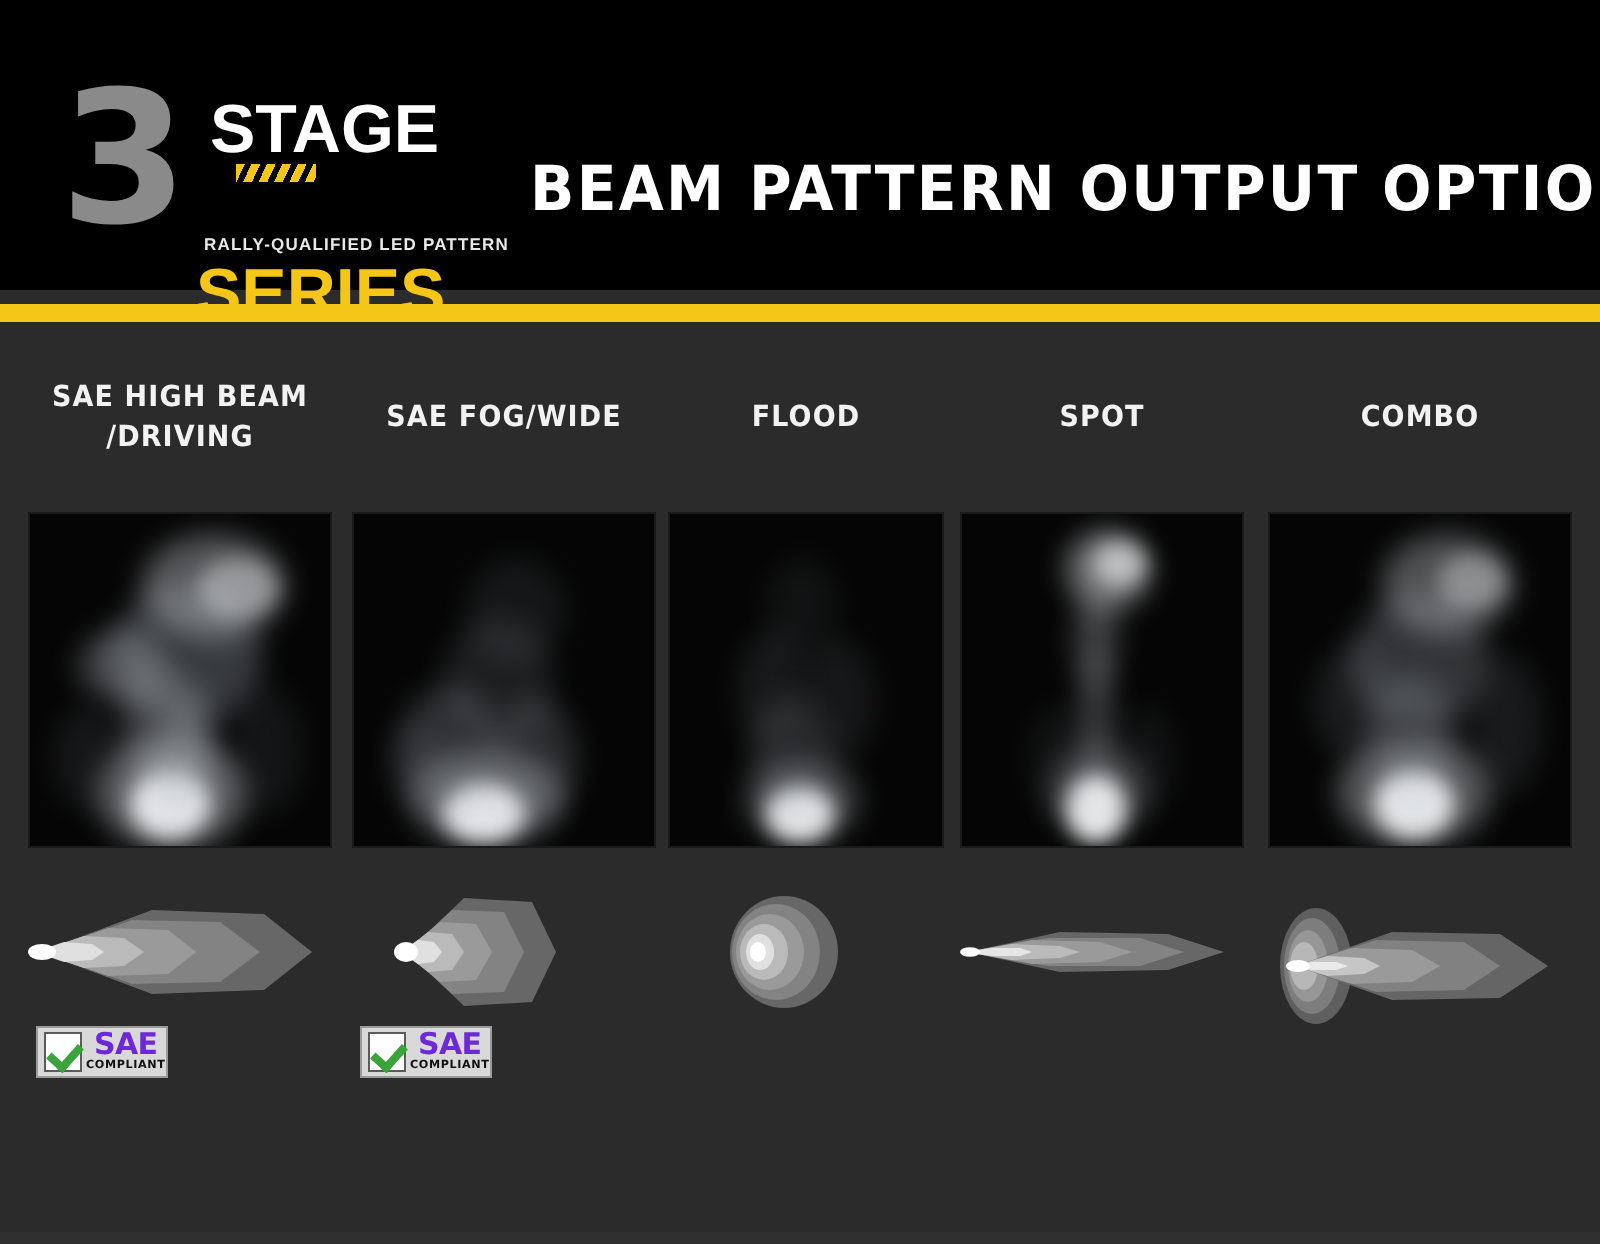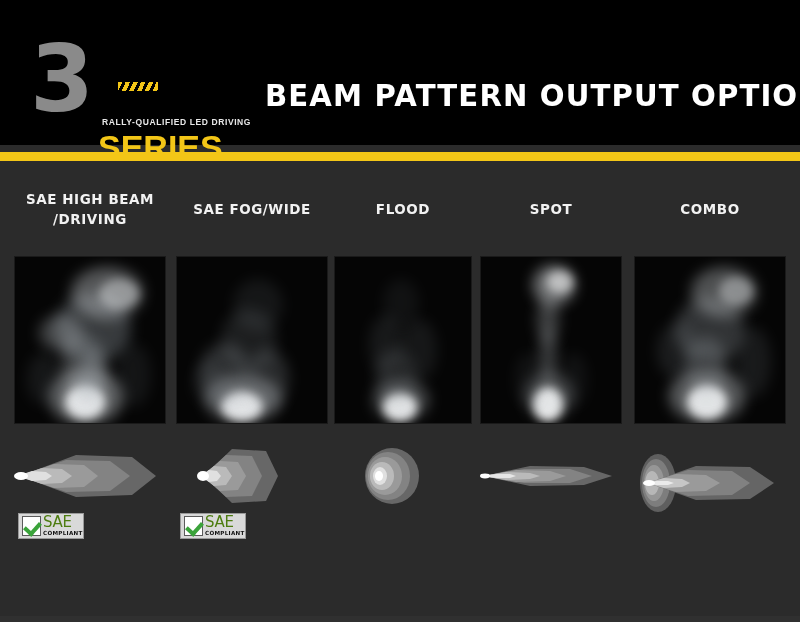"STAGE" div.logo-stage { html: none -> <div>STAGE</div> }
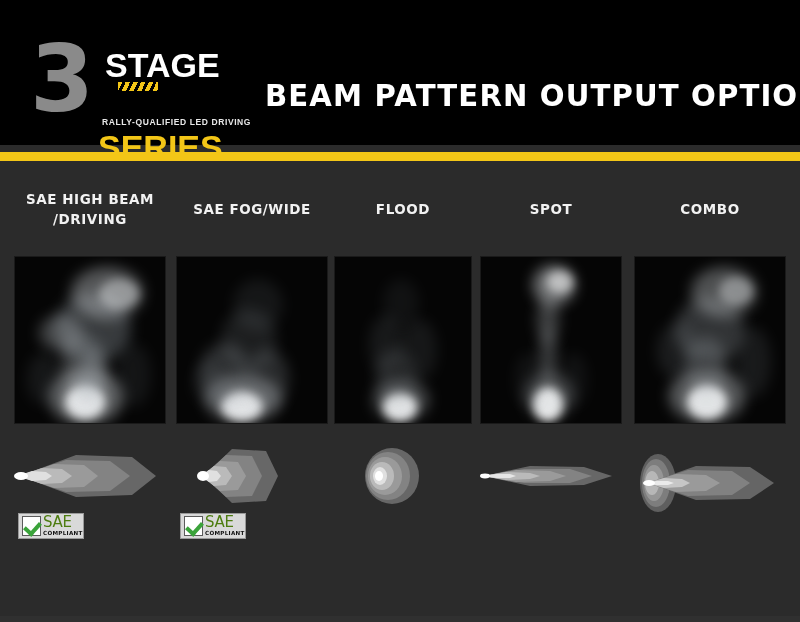"RALLY-QUALIFIED LED DRIVING" div.logo-tag { text: DRIVING -> PATTERN }
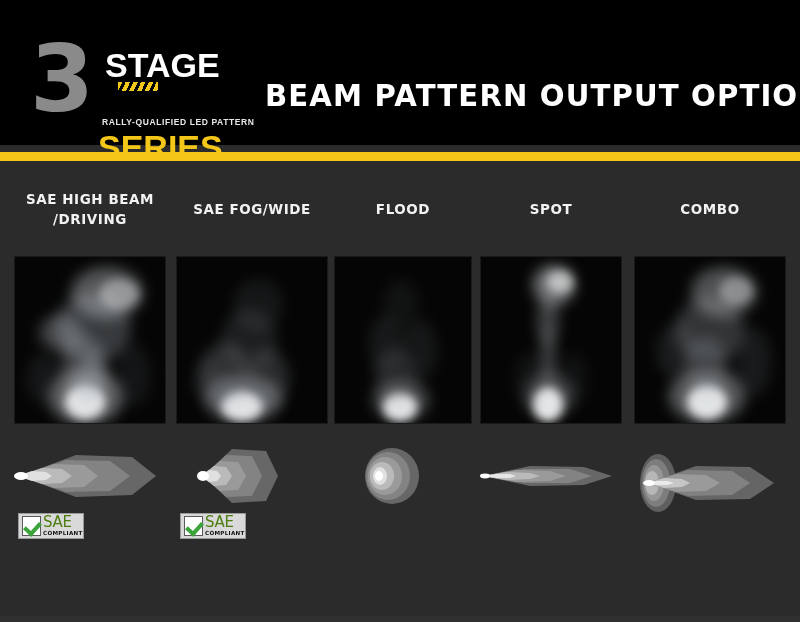"SAE" .sae-main { color: #4d7c0f -> #6d28d9; font-weight: normal -> bold; text-align: none -> center }
